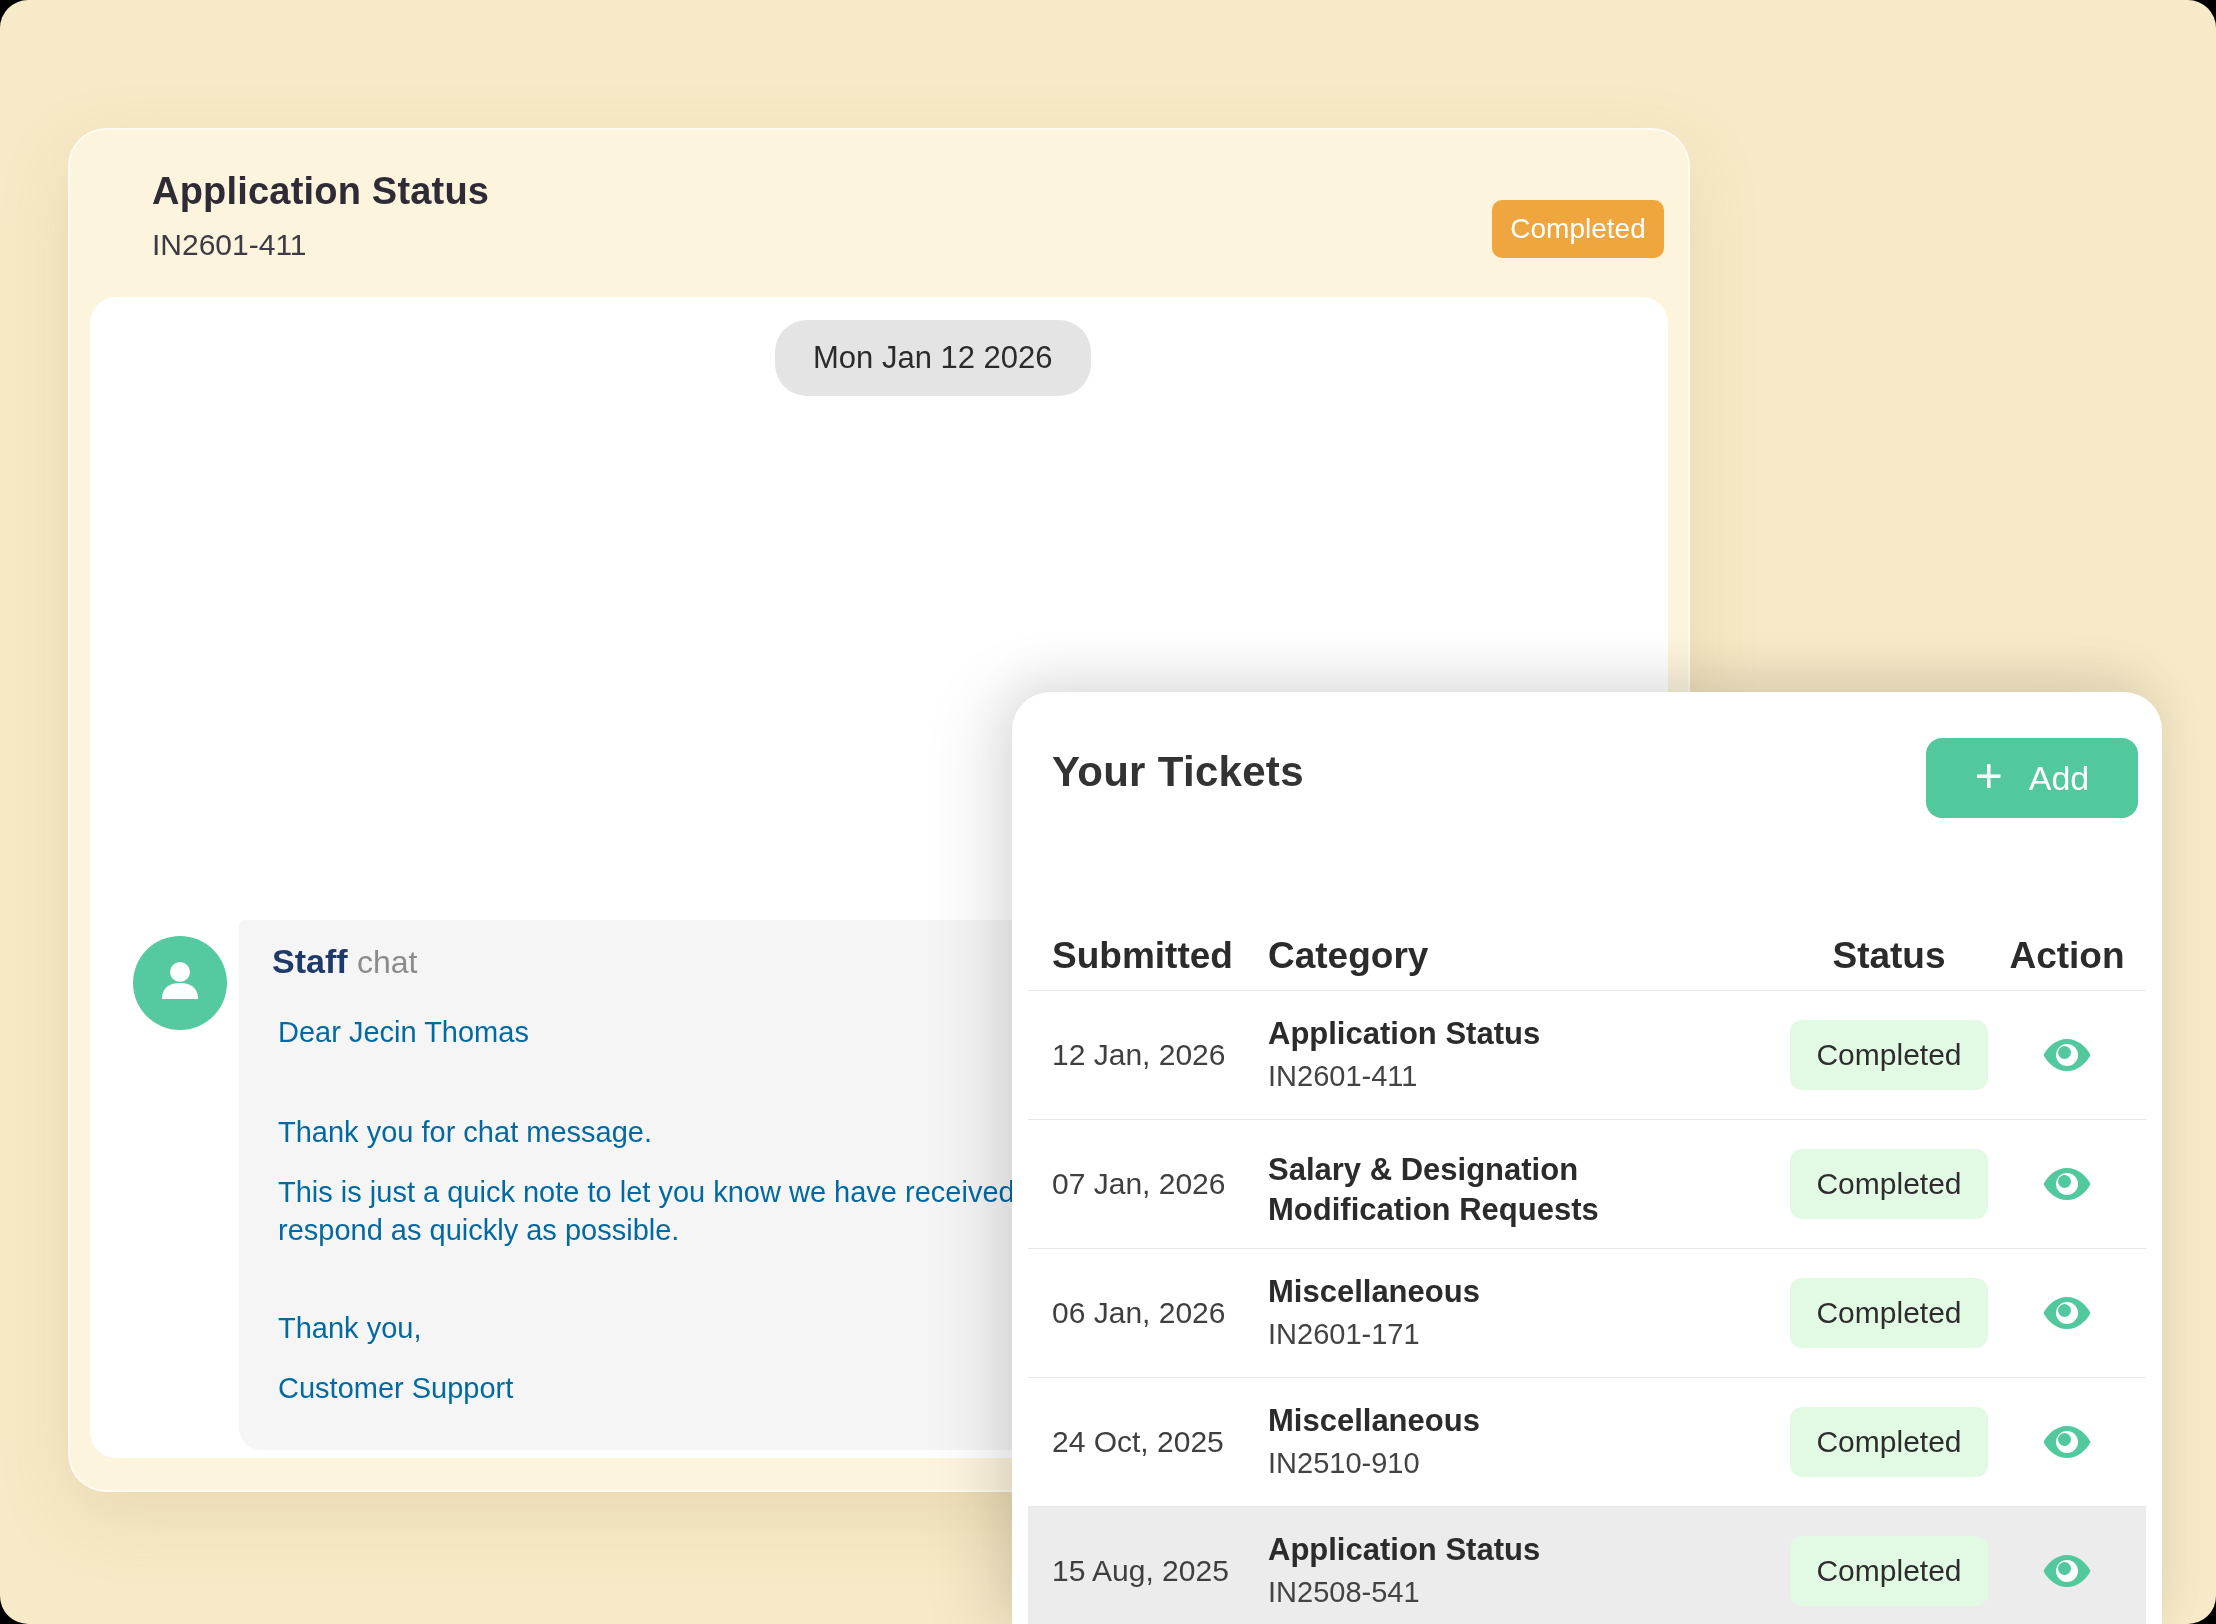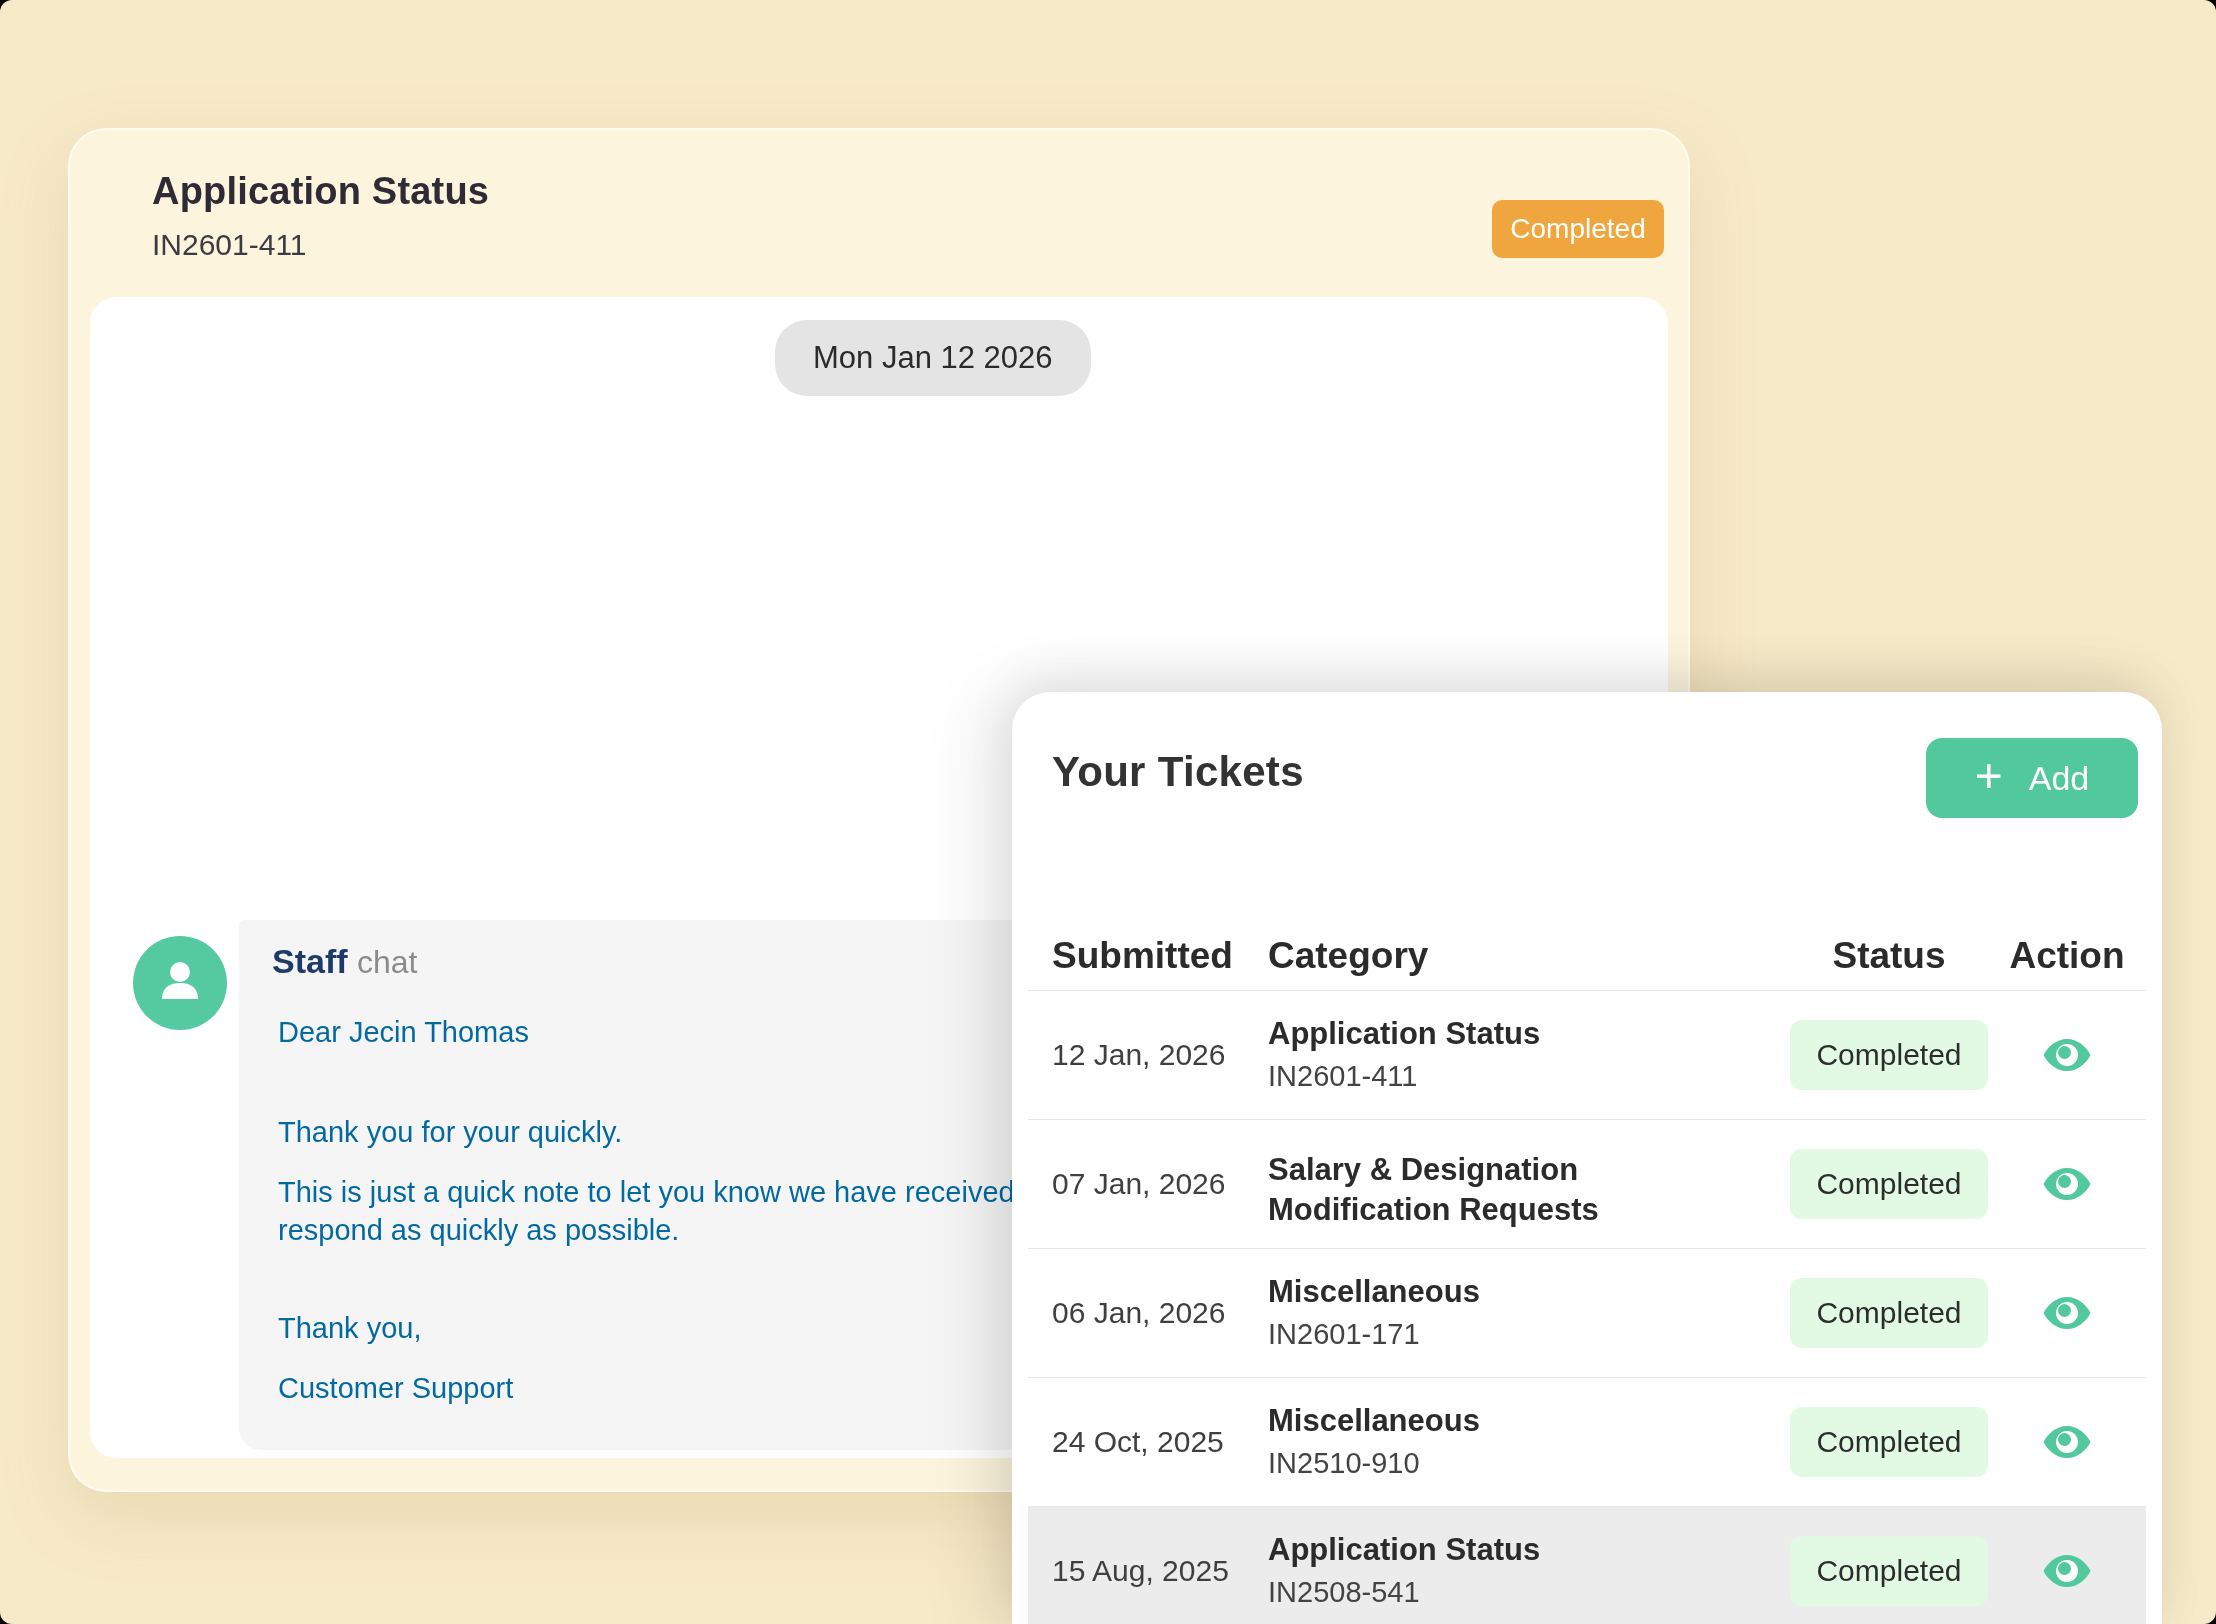"Application Status" .page { border-radius: 12px -> 28px }
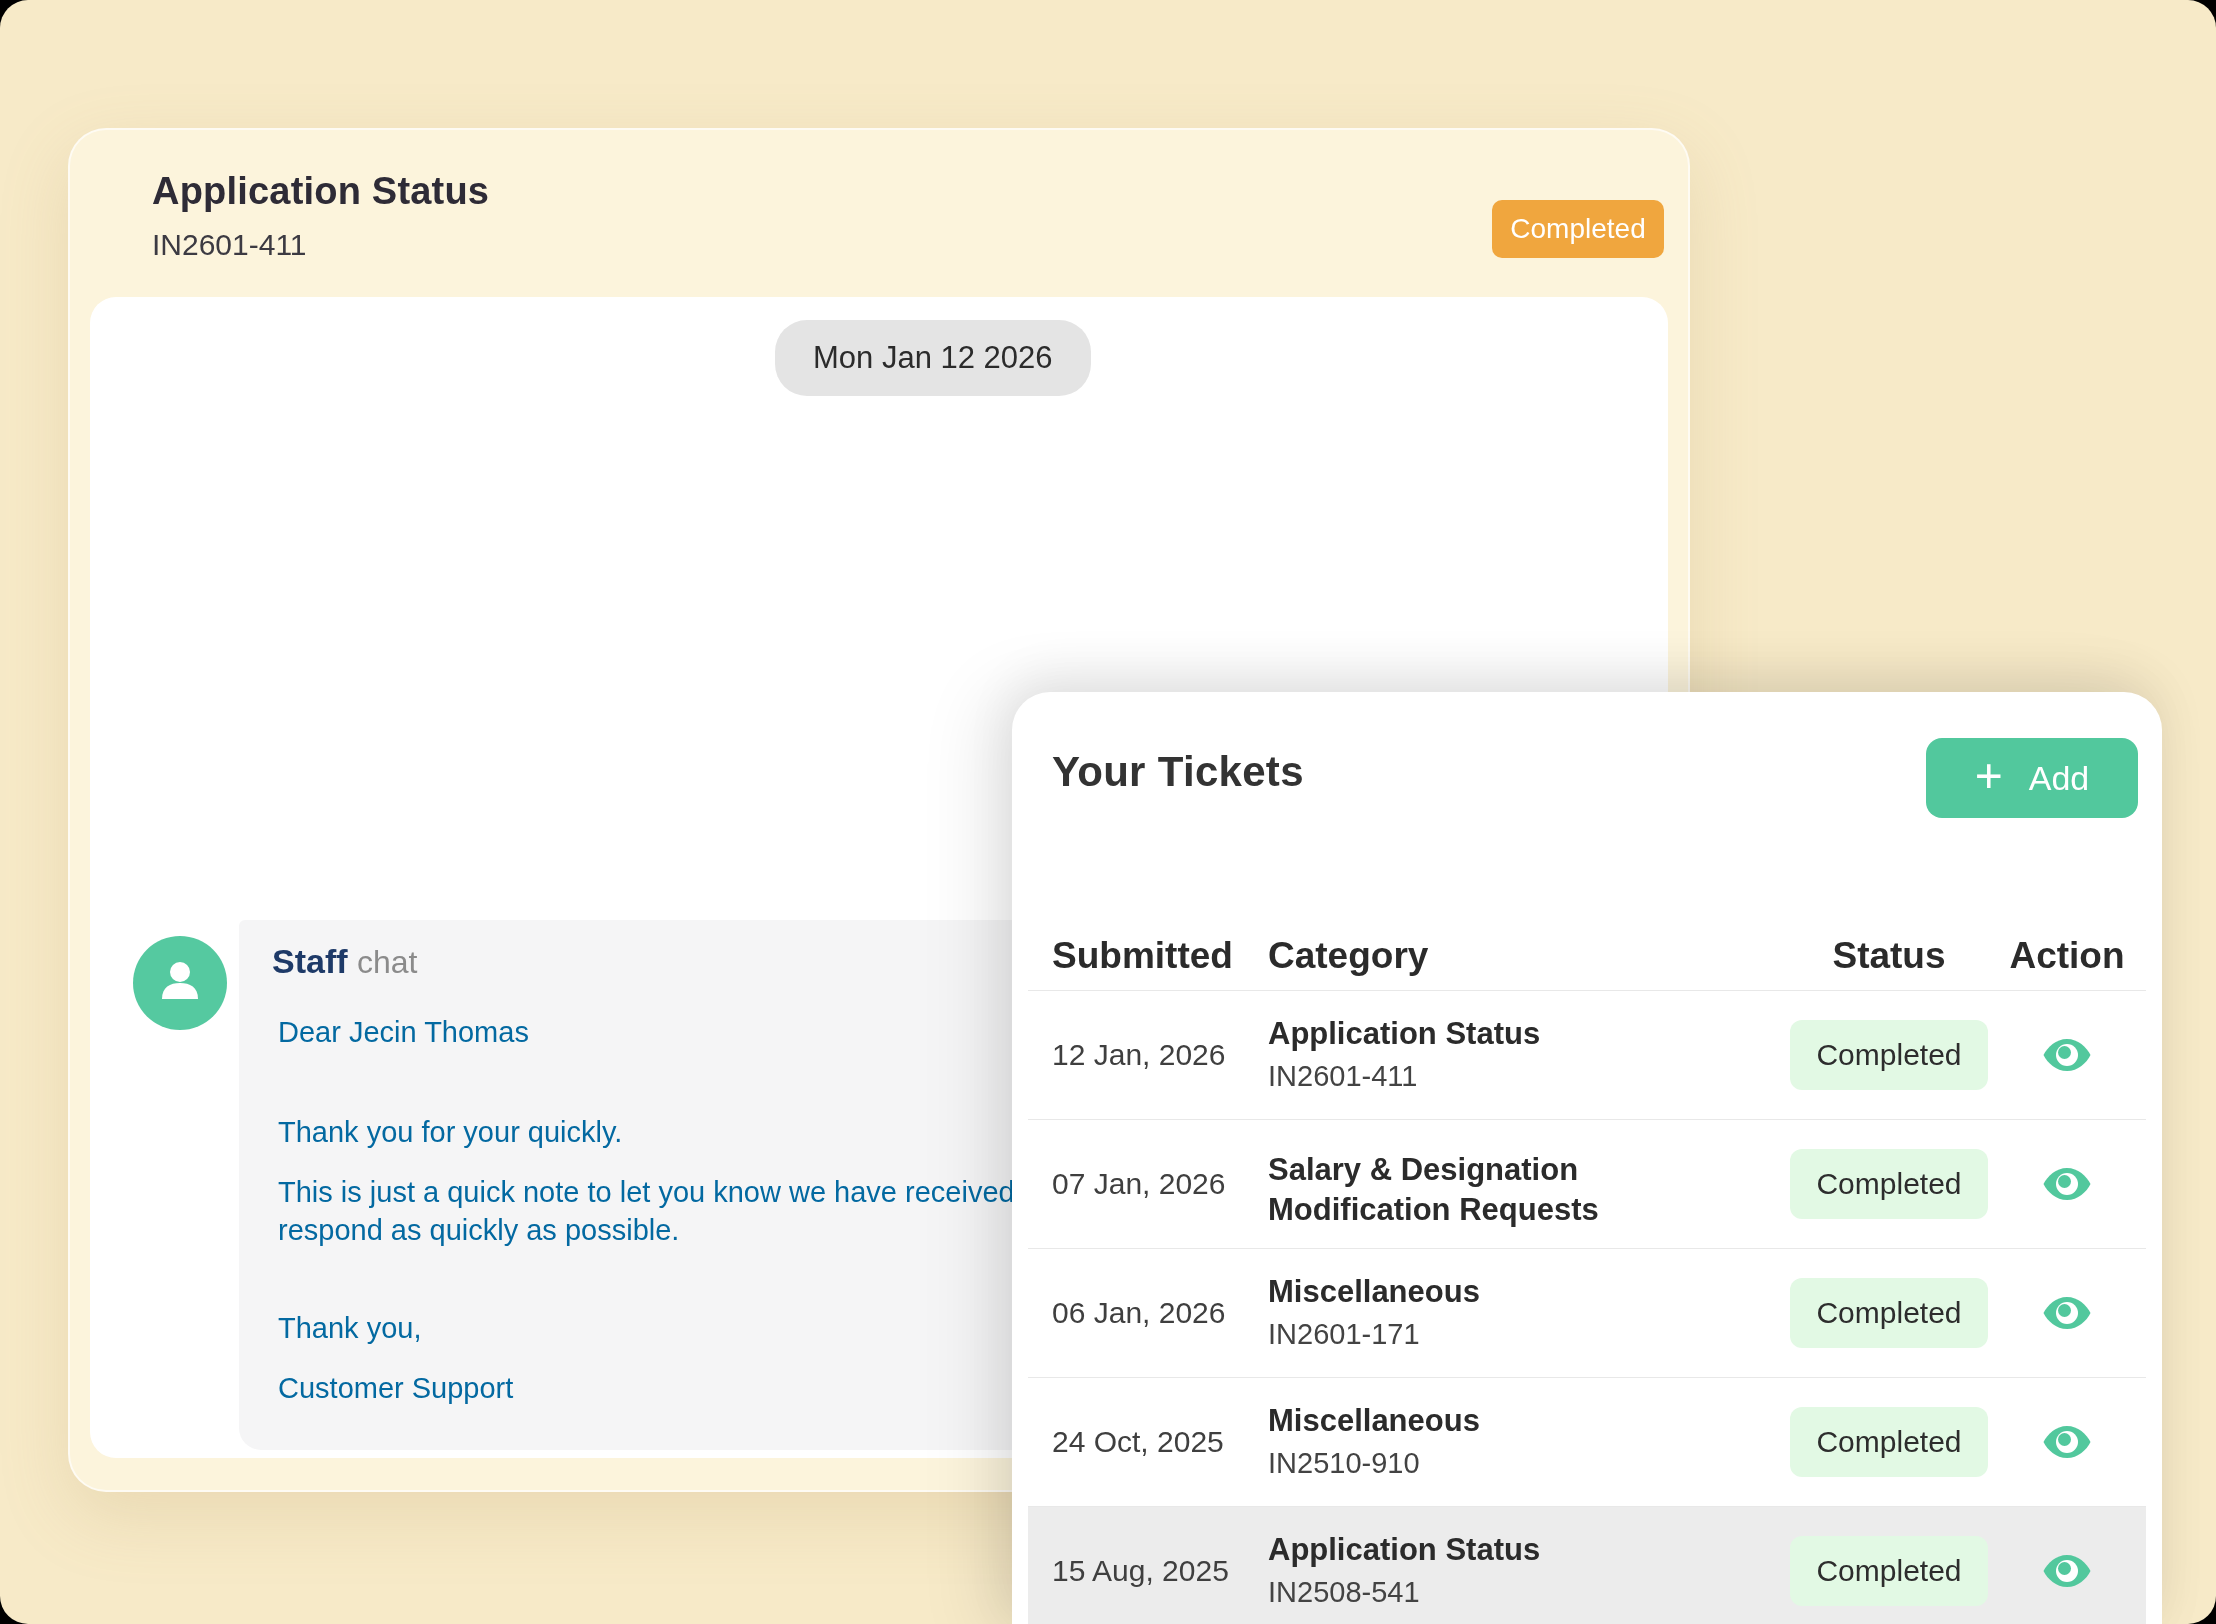"Thank you for your quickly." div.msg { text: your quickly -> chat message }
